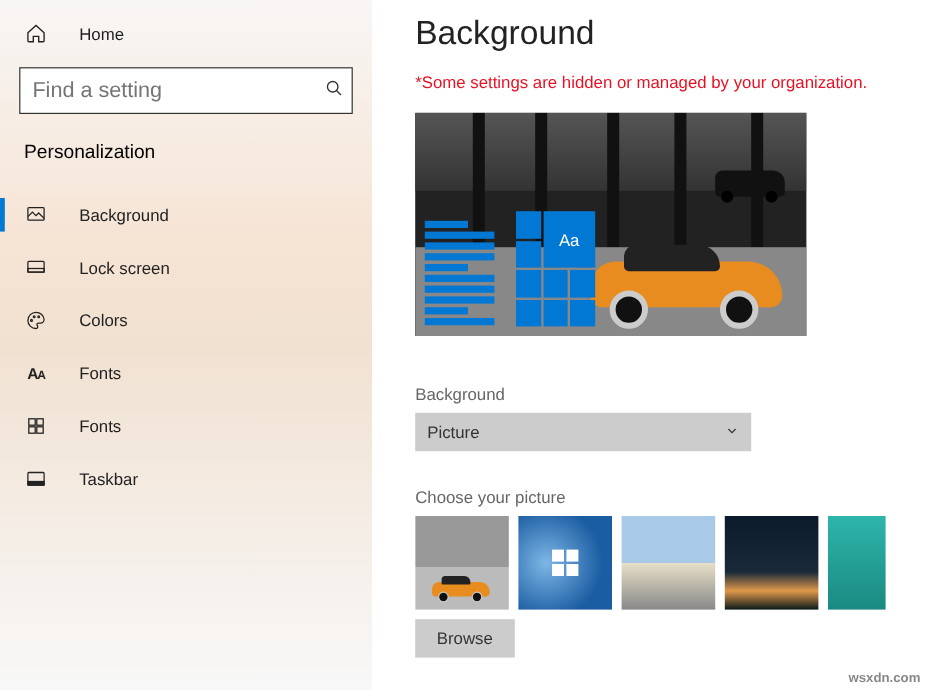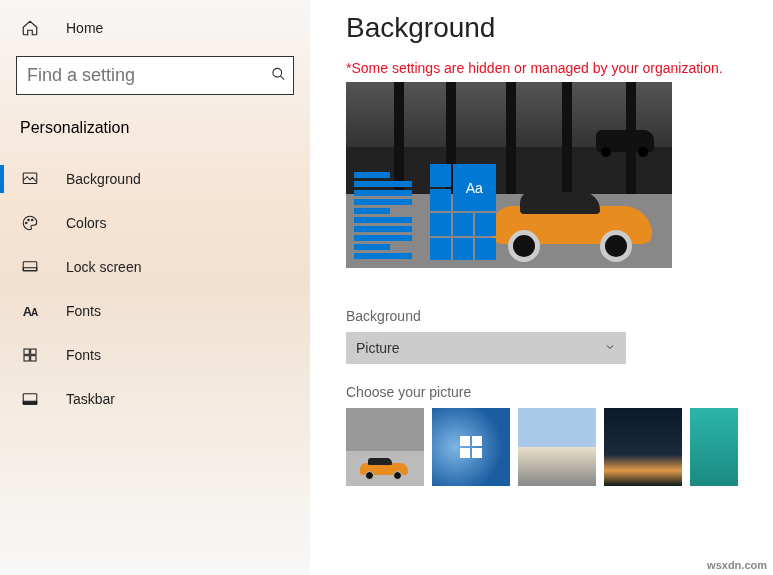"*Some settings are hidden or" .warn { margin-bottom: 4px -> 16px }
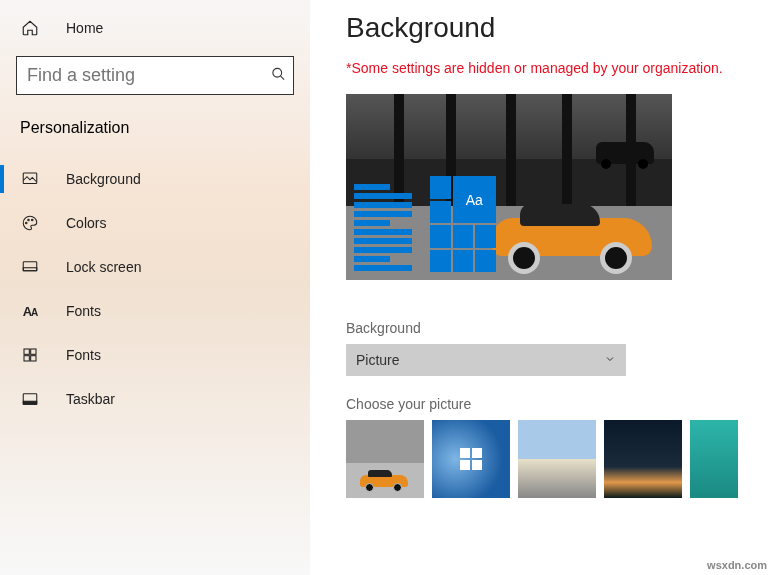"Colors" div.nav-item { order: before "Lock screen" -> after "Lock screen" }
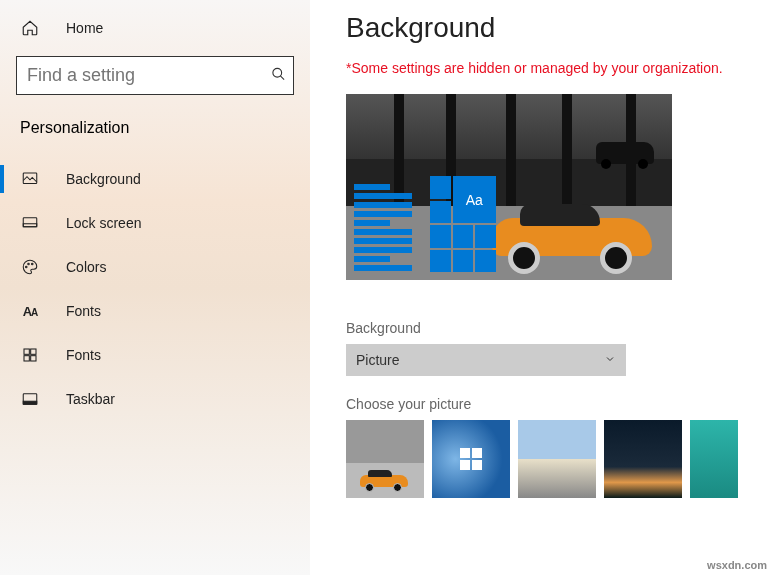"Picture" .select { margin-bottom: 20px -> 30px }
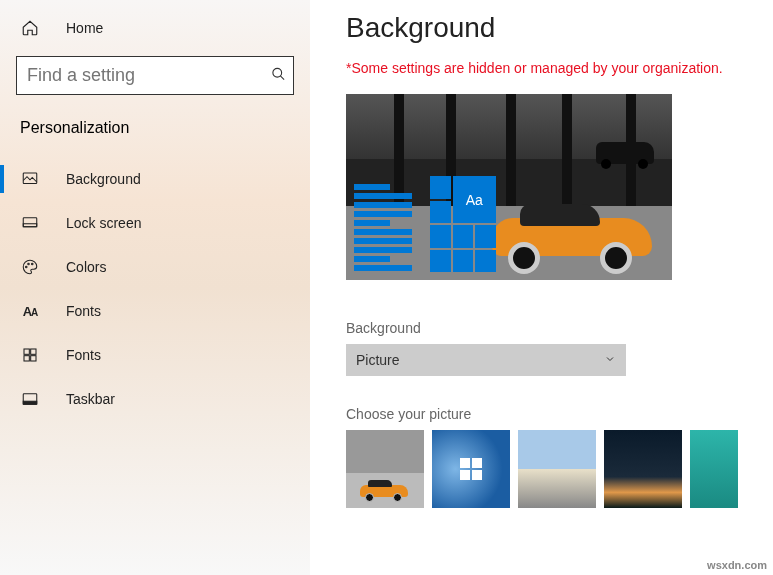"Browse" div.browse { html: none -> <div>Browse</div> }
